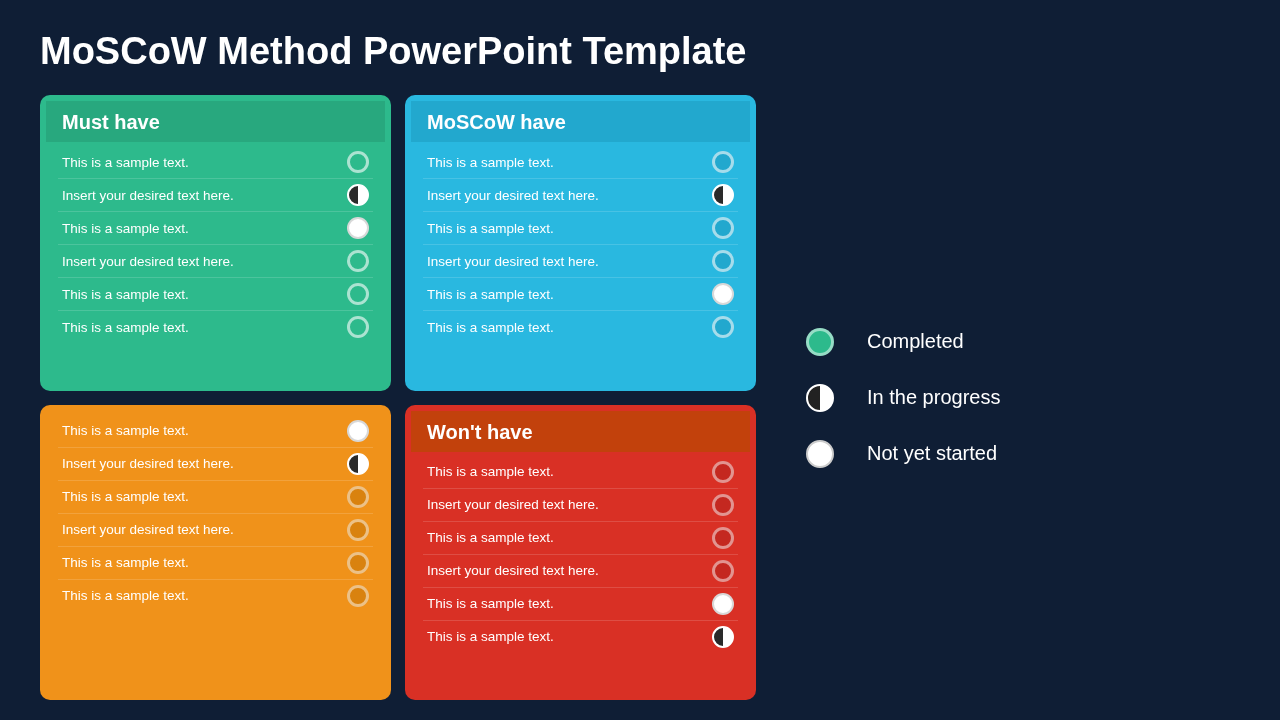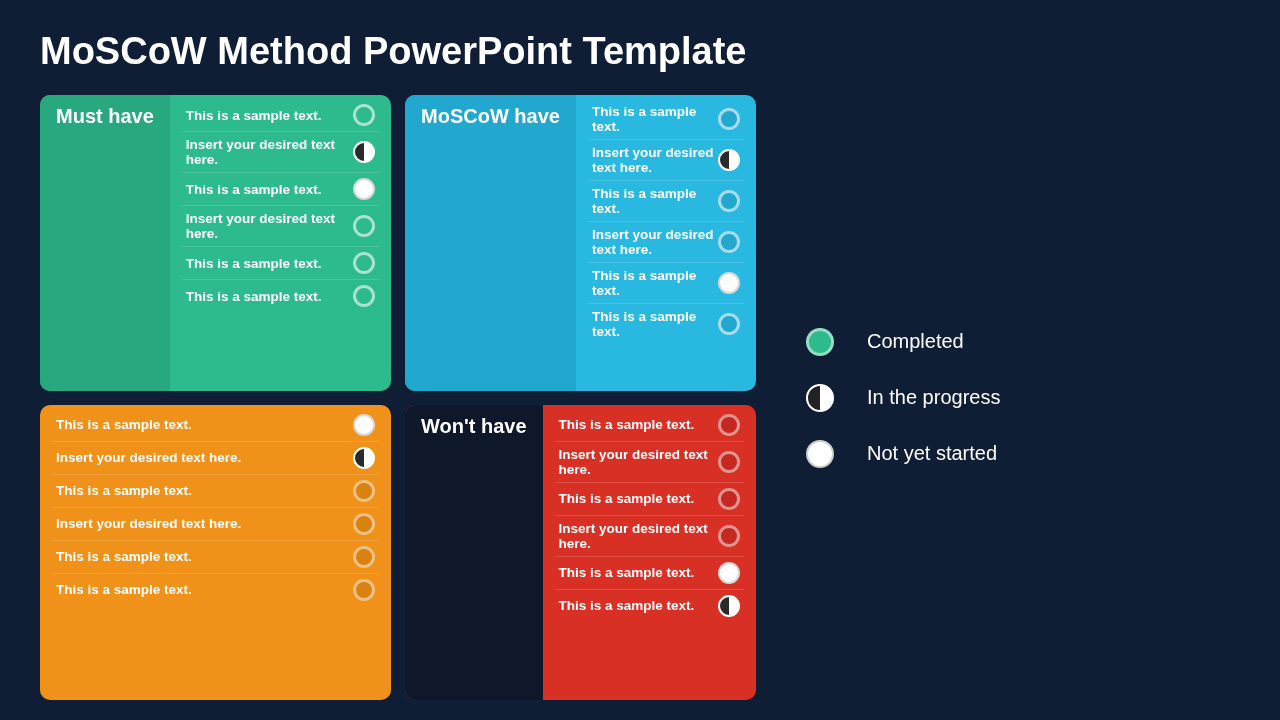"Must have" .card { flex-direction: none -> column; padding: 0 -> 6px }
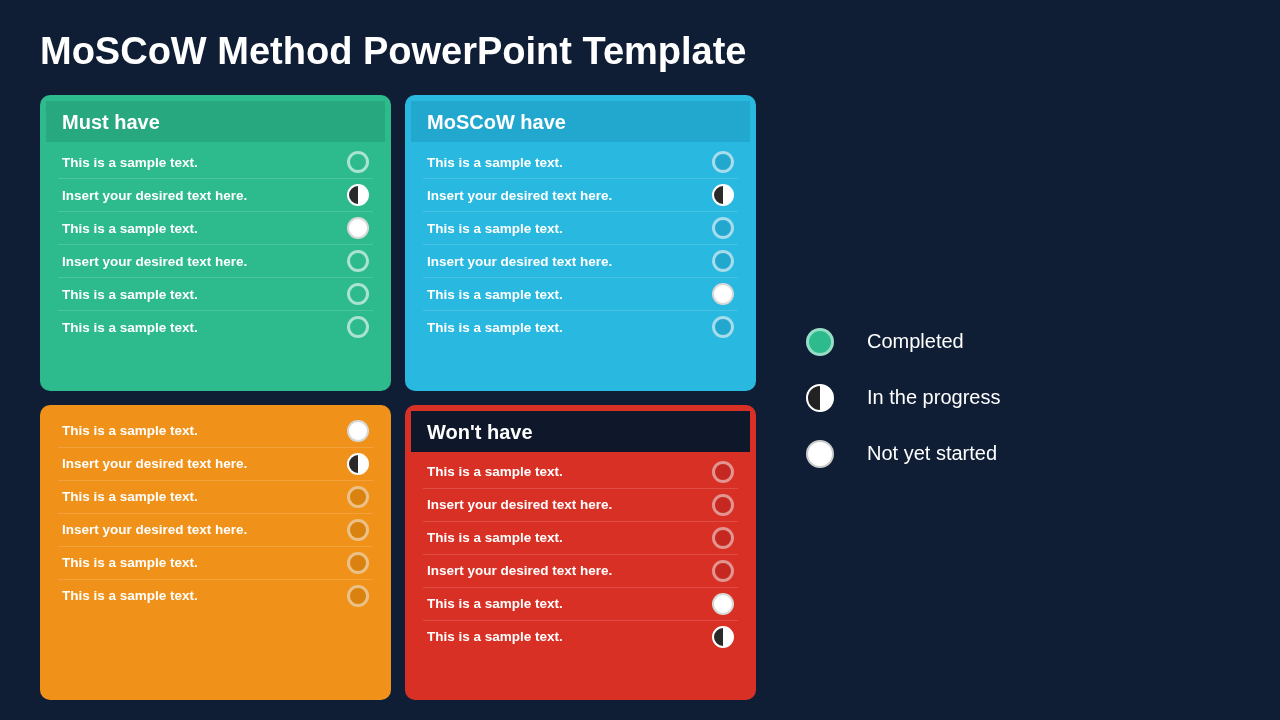"This is a sample text." .row-text { font-weight: 700 -> 400 }
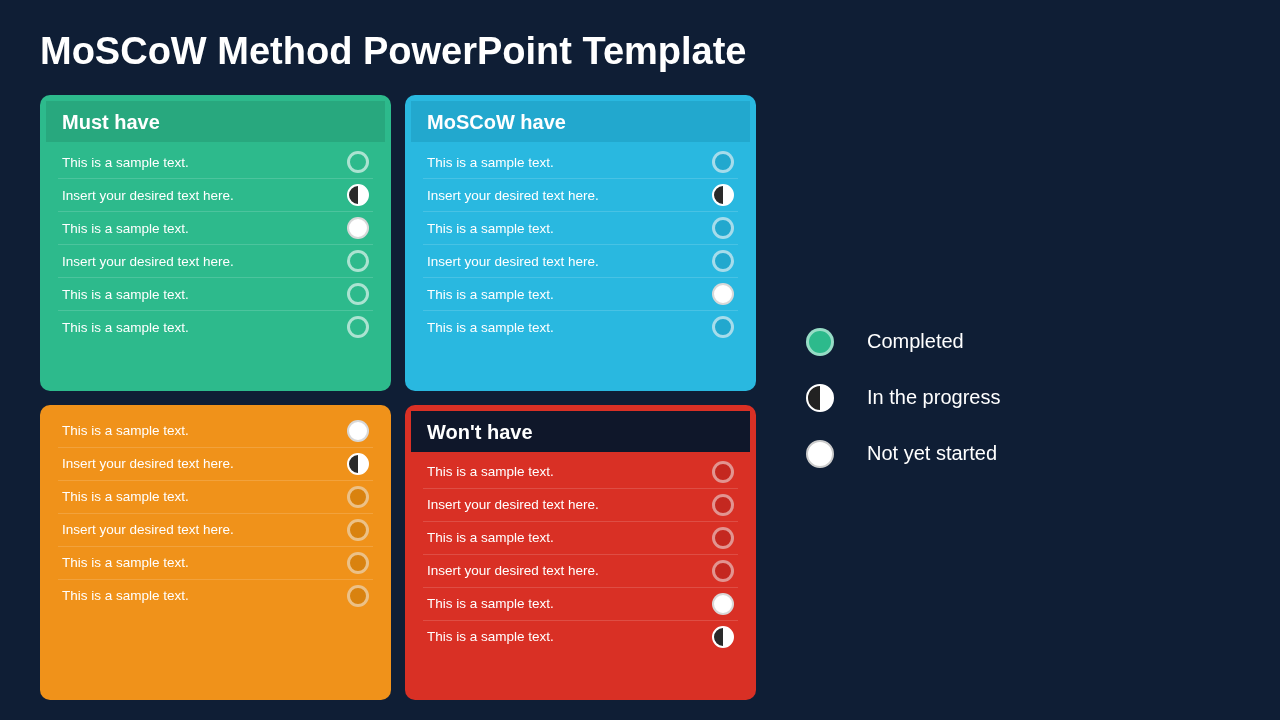"Won't have" .card-wont .card-header { background-color: #0f172a -> #c2410c }
